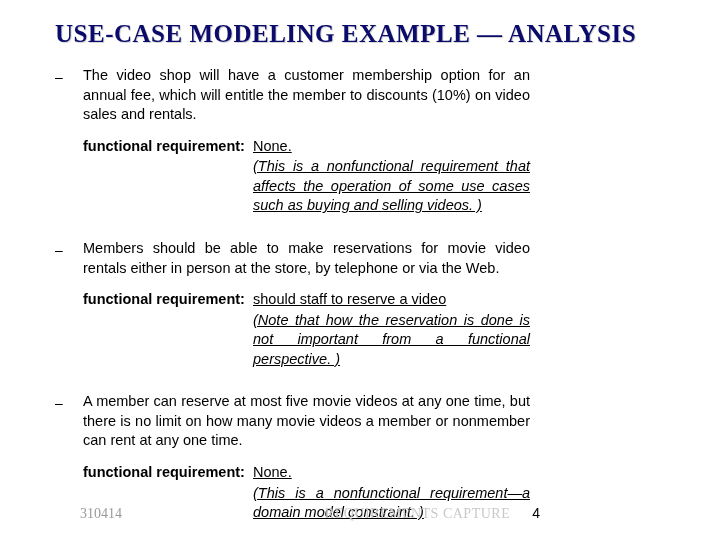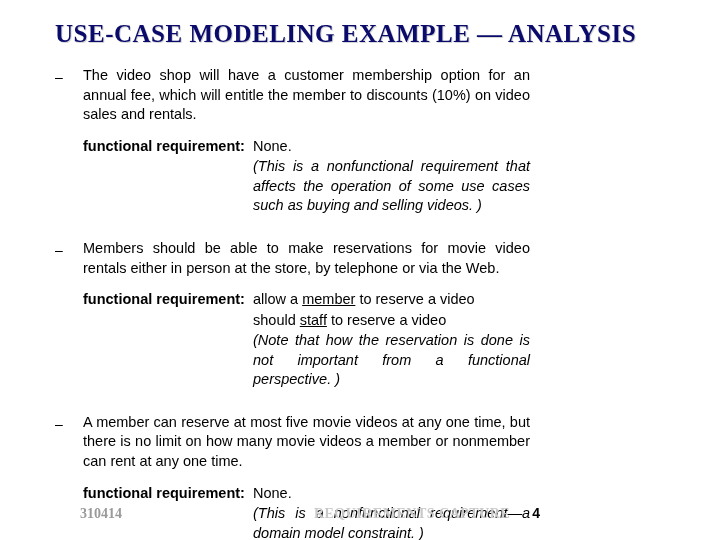"None." .req-val div { text-decoration: none -> underline }
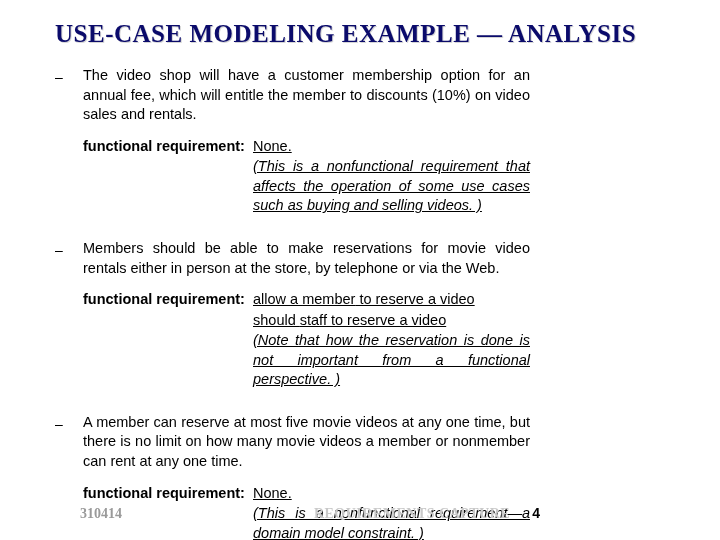"allow a member to reserve" div { html: <div> <span>allow a </span><span>member</span><span> to reserve a video</span> </div> -> none }
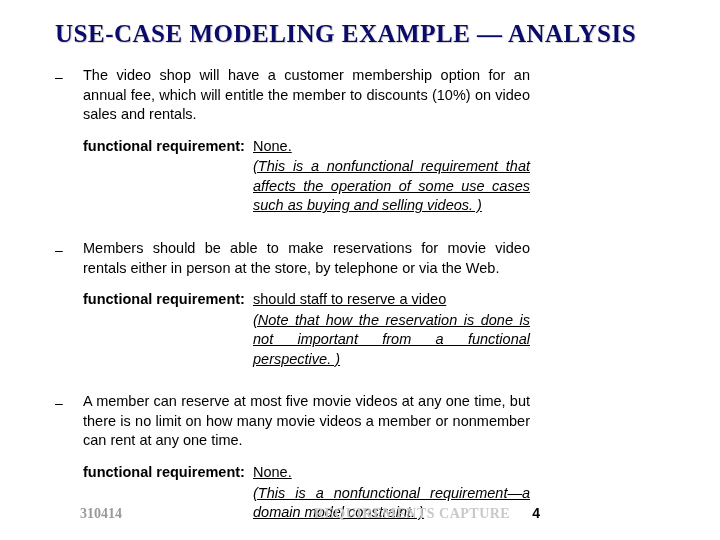"310414" .footer { font-weight: bold -> none }
